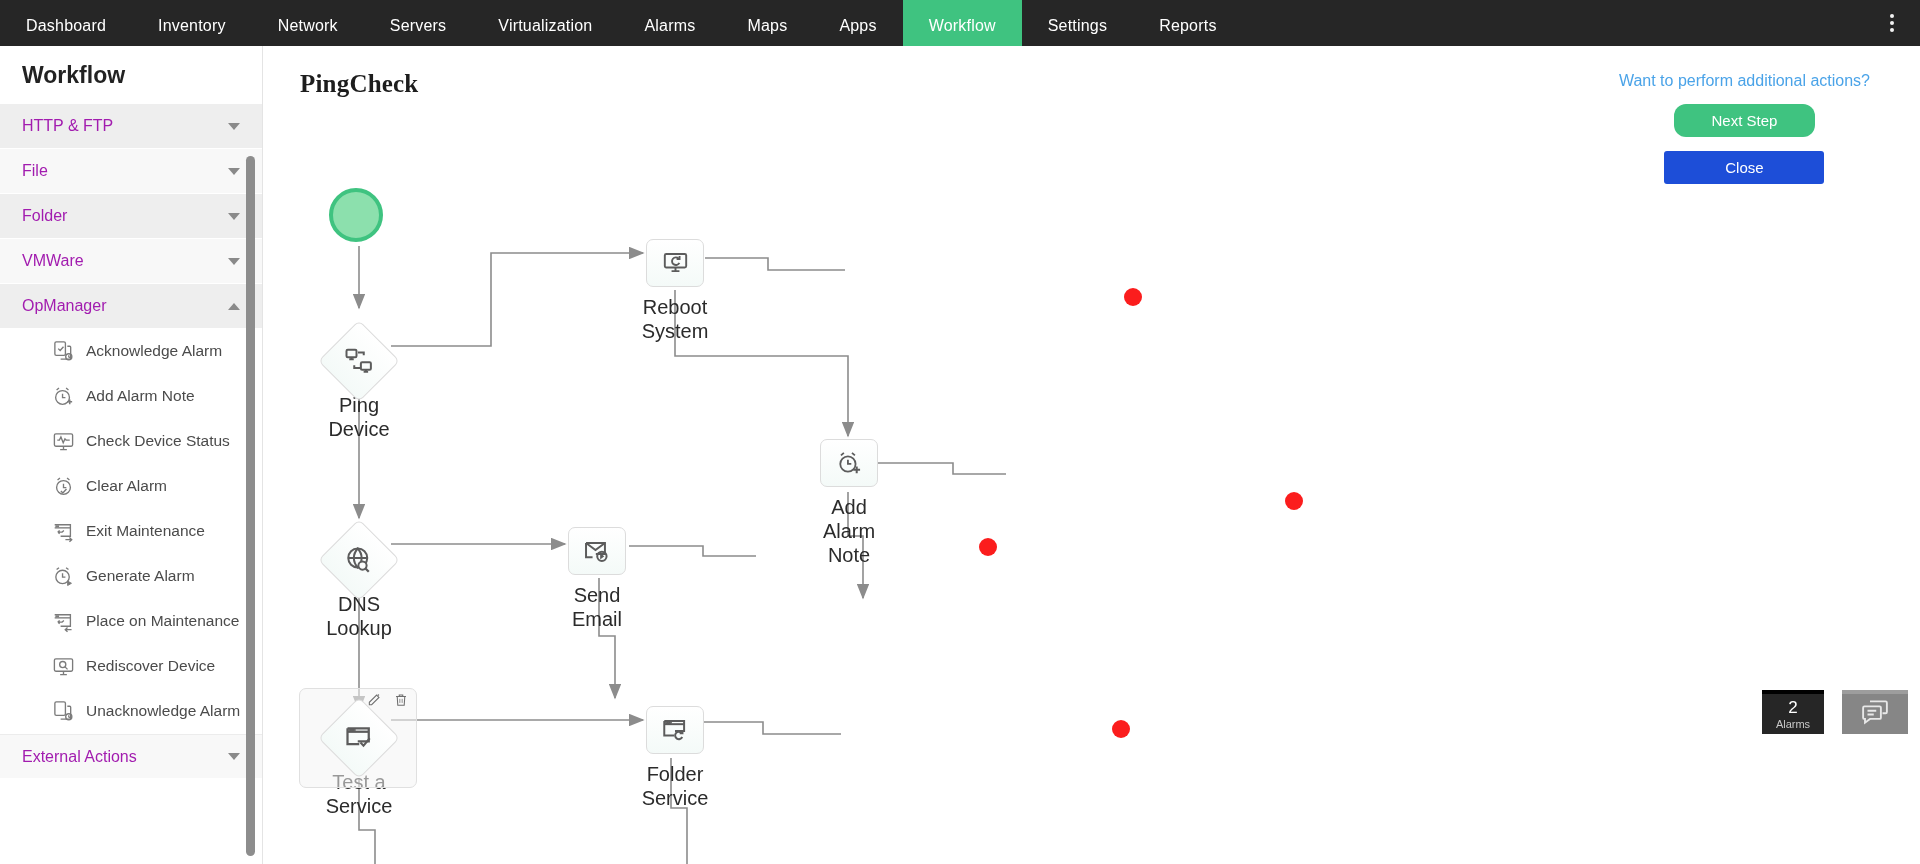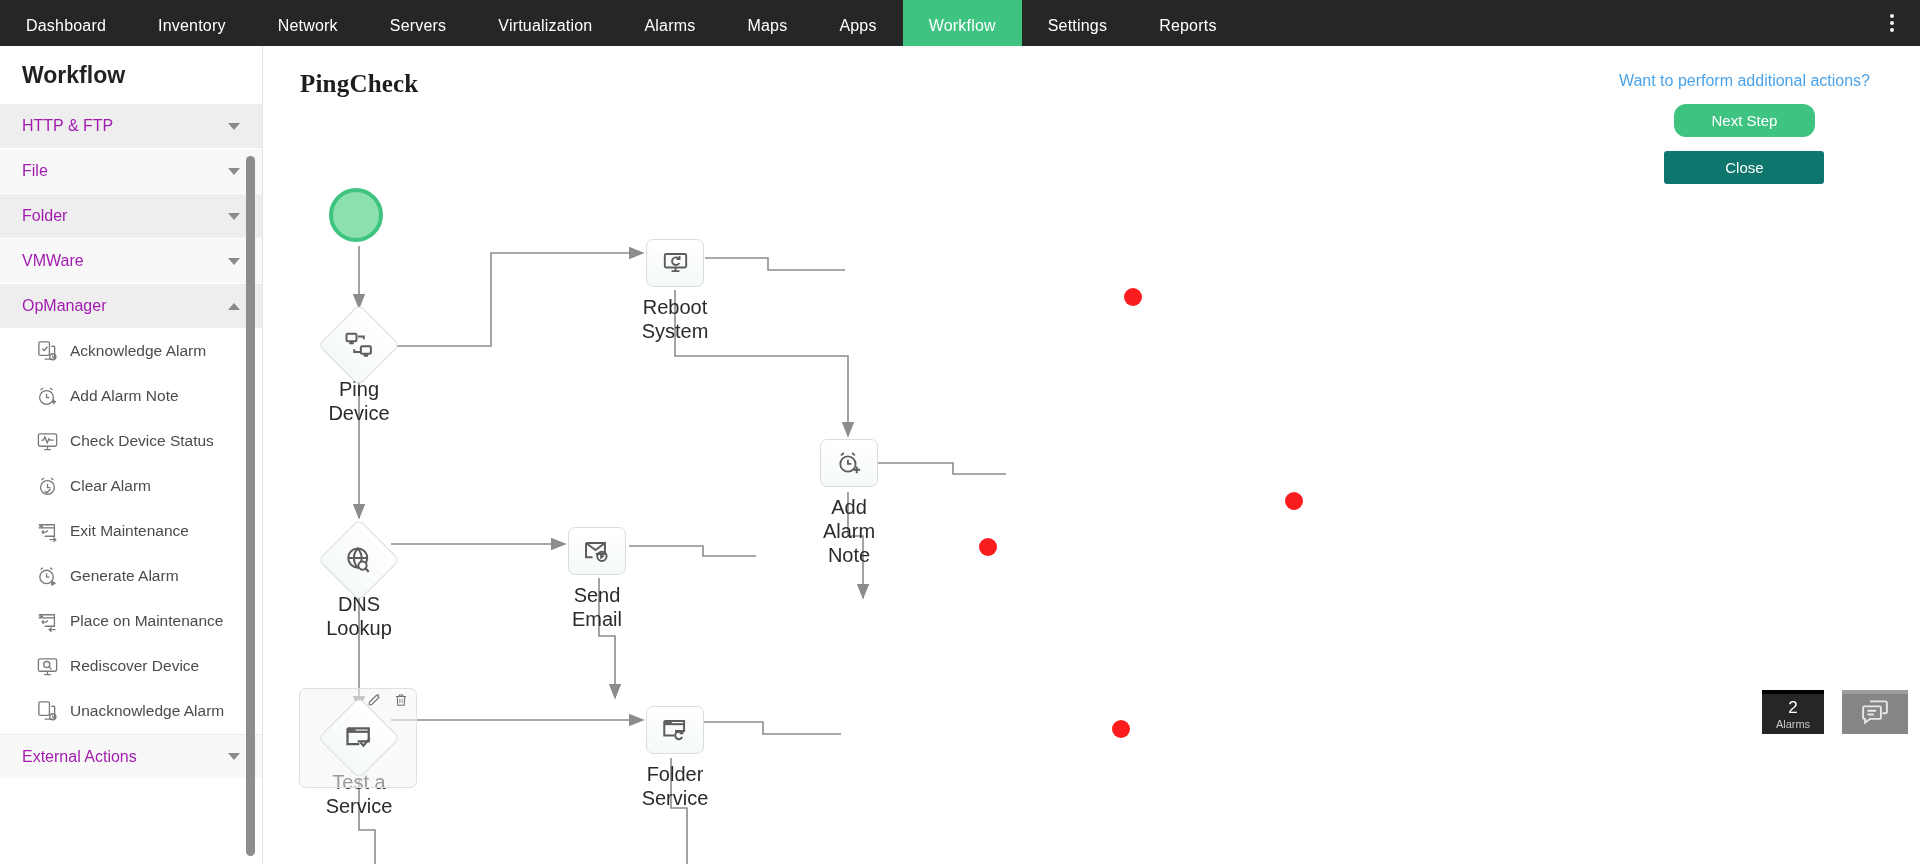"Close" .btn-muted { background: #0f766e -> #1d4ed8 }
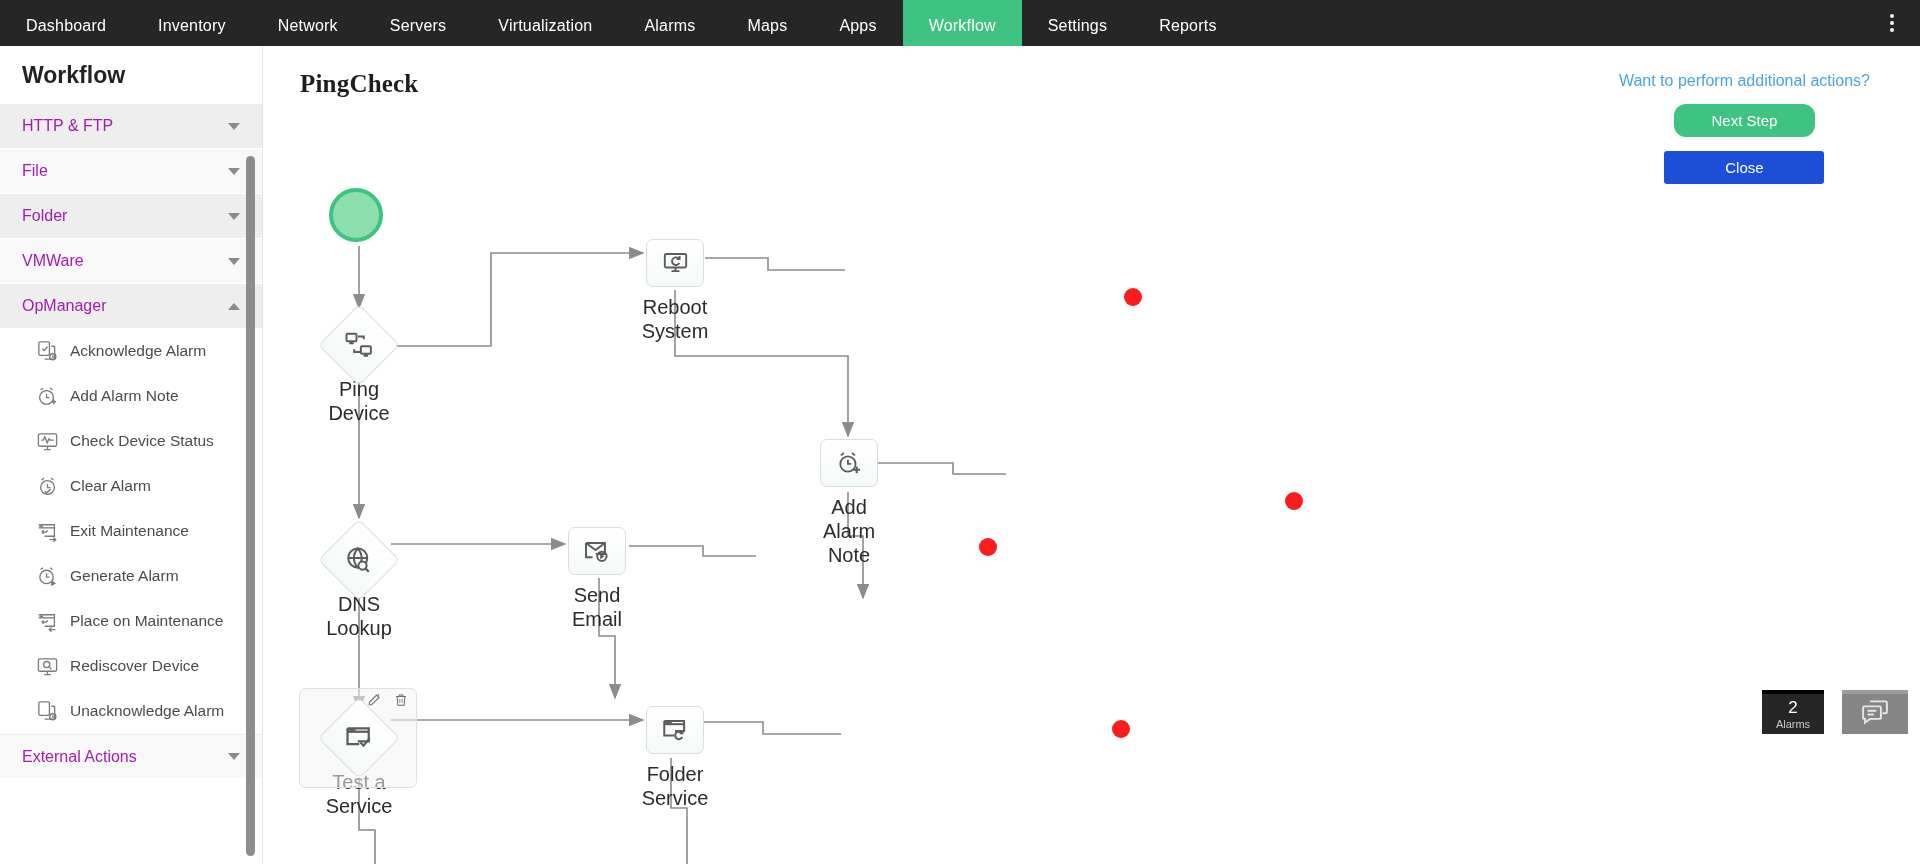"Acknowledge Alarm" .action-item { margin-left: none -> 16px }
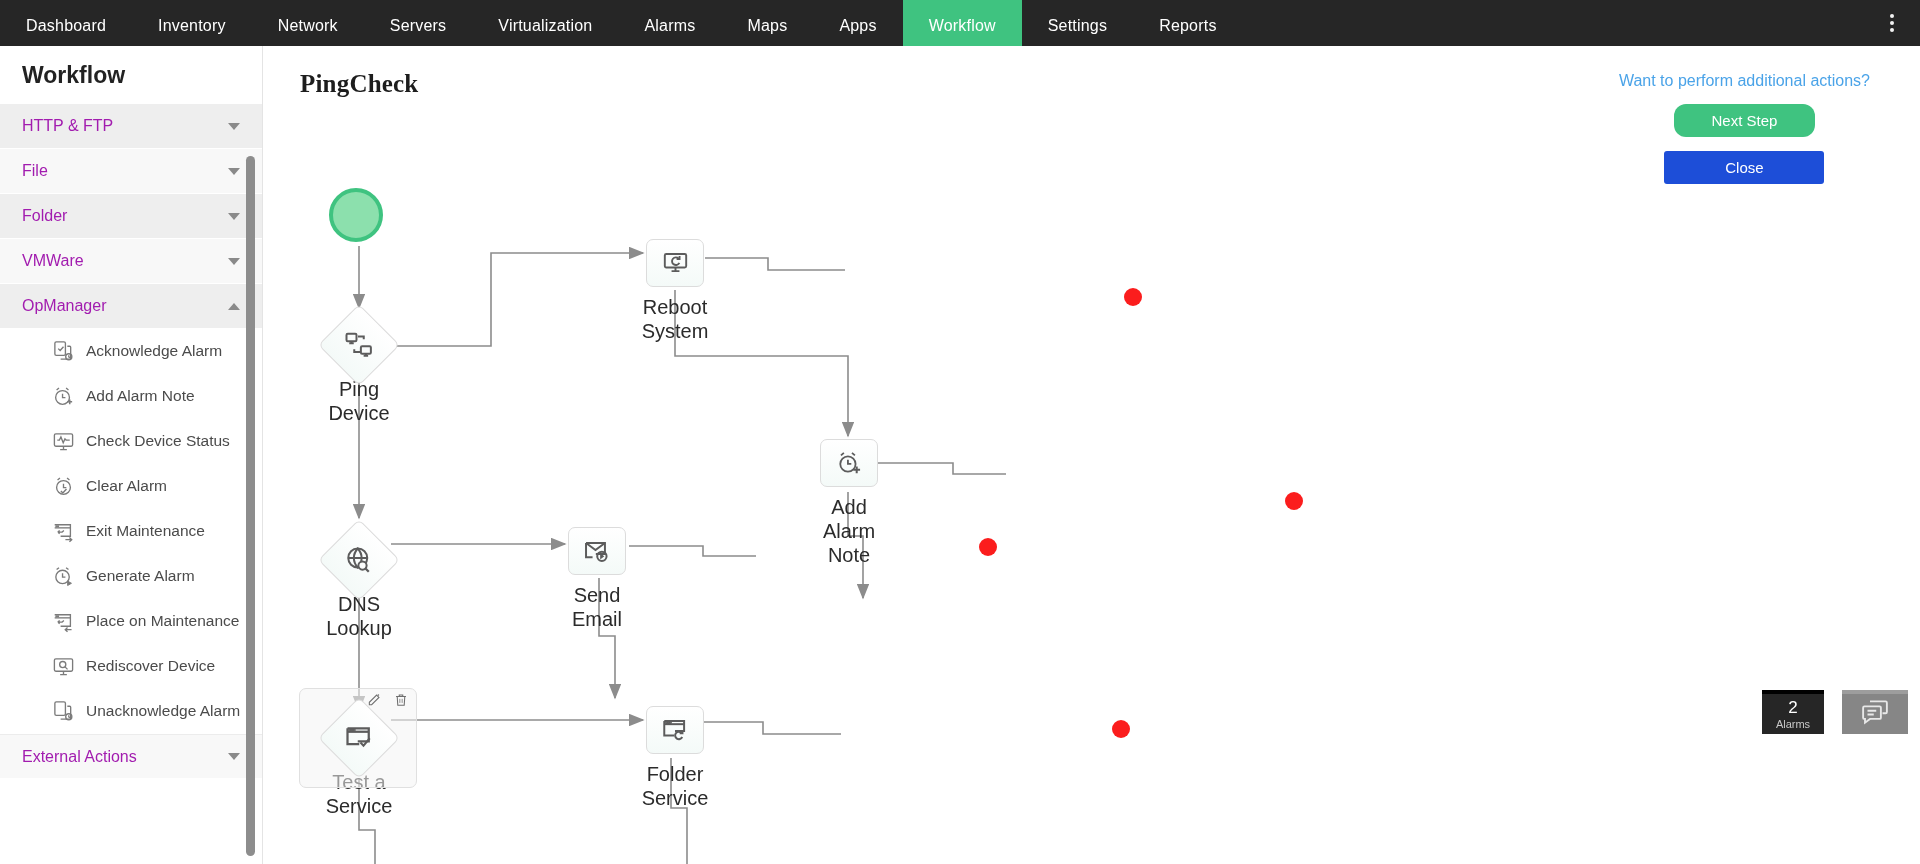"Ping Device" div.node { top: 197px -> 213px }
